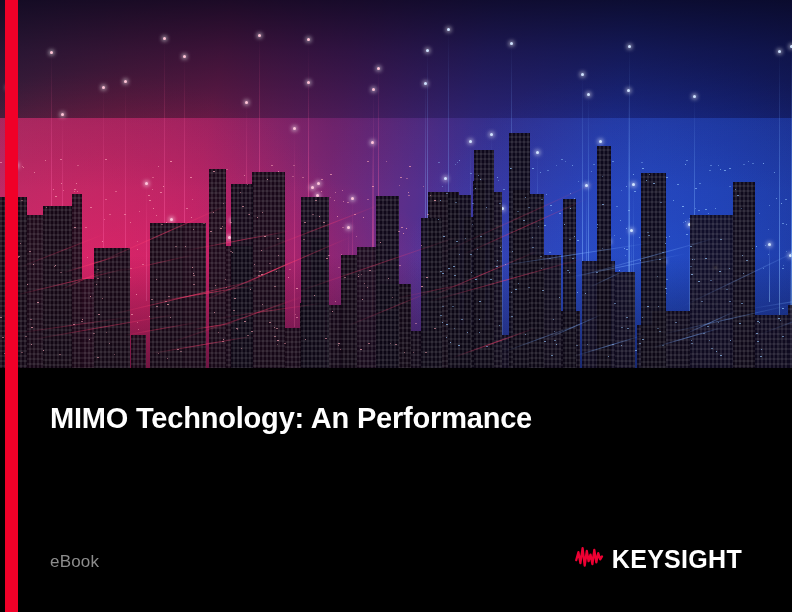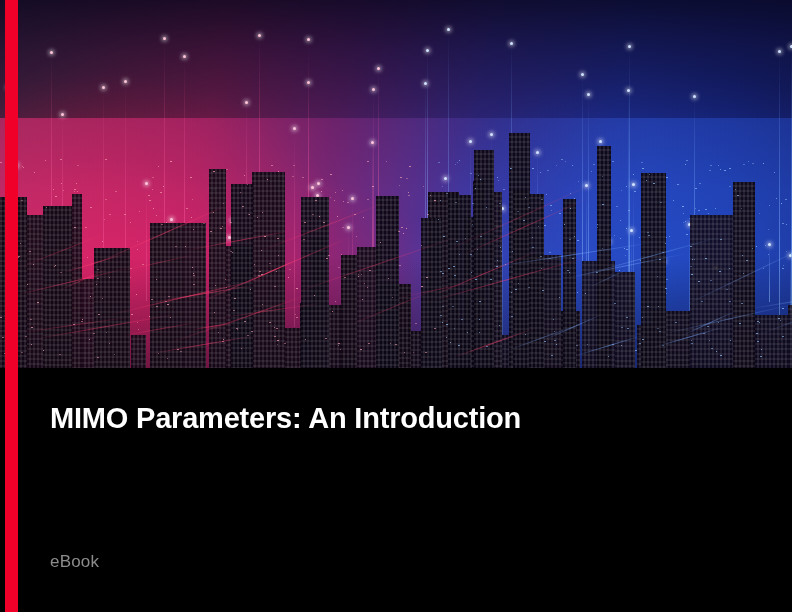"MIMO Parameters: An Introduction" div { text: Parameters: An Introduction -> Technology: An Performance }
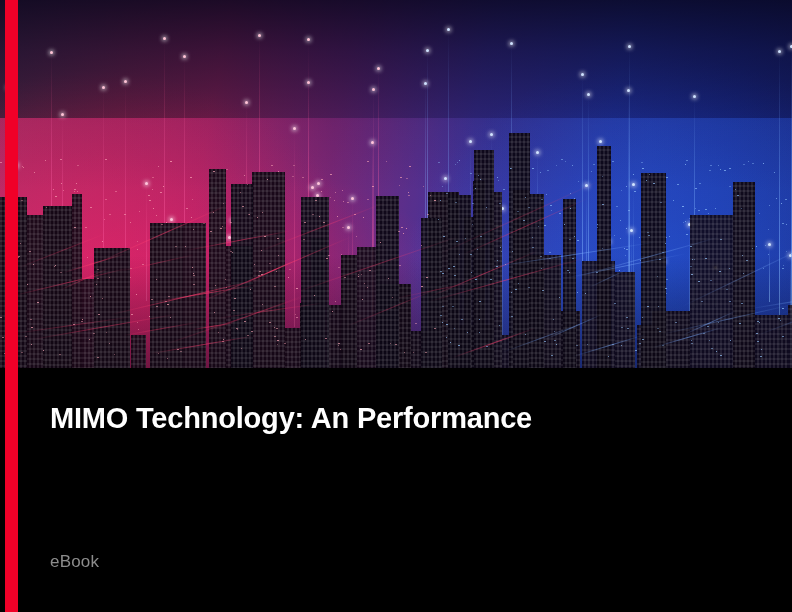"KEYSIGHT" div { html: none -> <div> <span> <svg> <path></path> </svg> </span> <span>KEYSIGHT</span> </div> }
